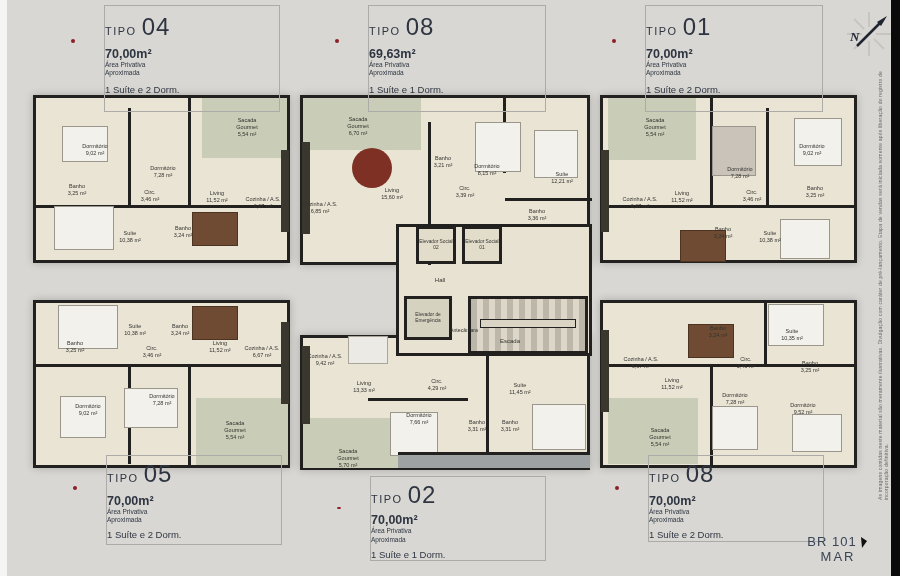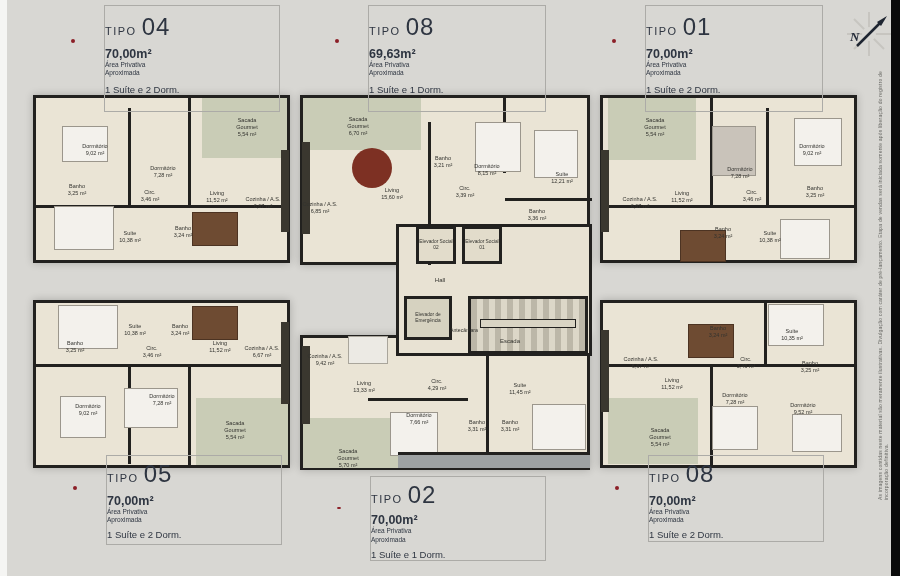"BR 101" div.road { html: none -> <div> <div><span>BR 101</span><svg> <polygon></polygon> </svg></div> <div>MAR</div> </div> }
